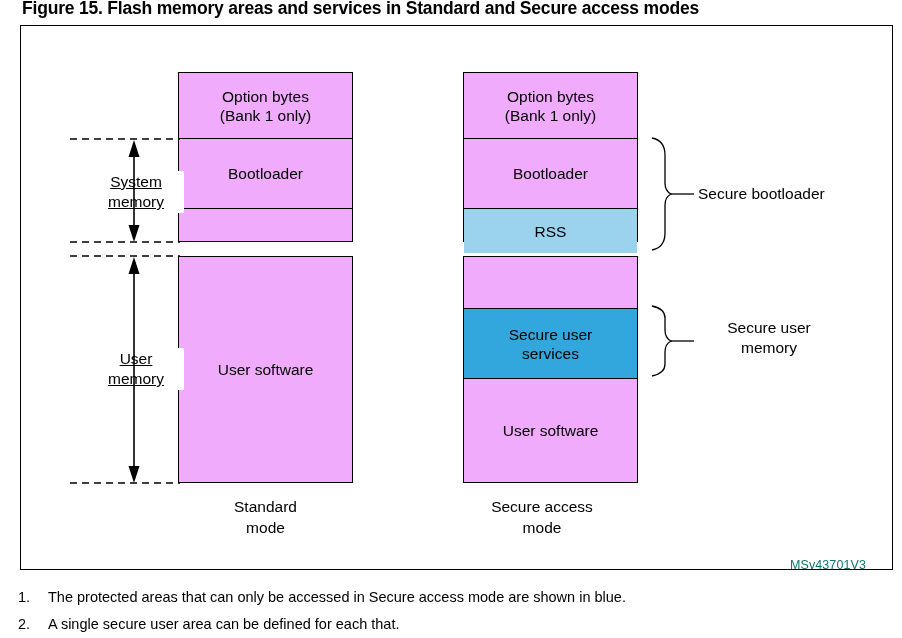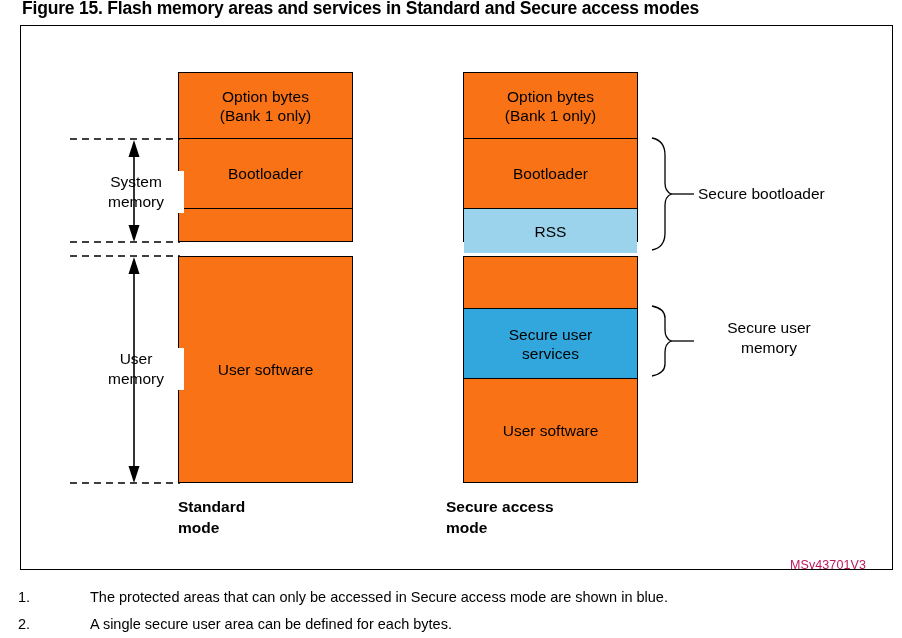"Option bytes" .mem-stack { background: #f97316 -> #f0abfc }
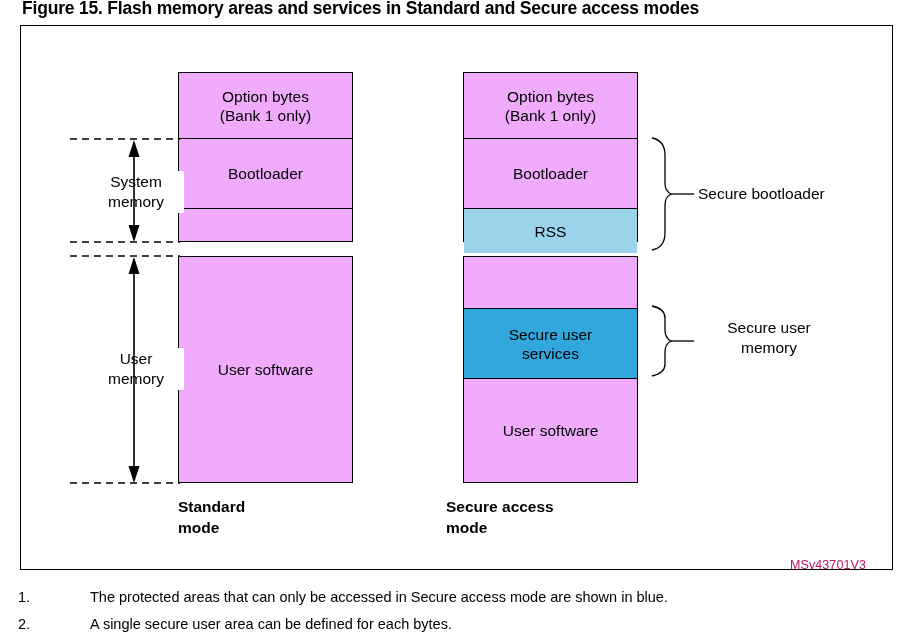"System" .range-label { text-decoration: none -> underline }
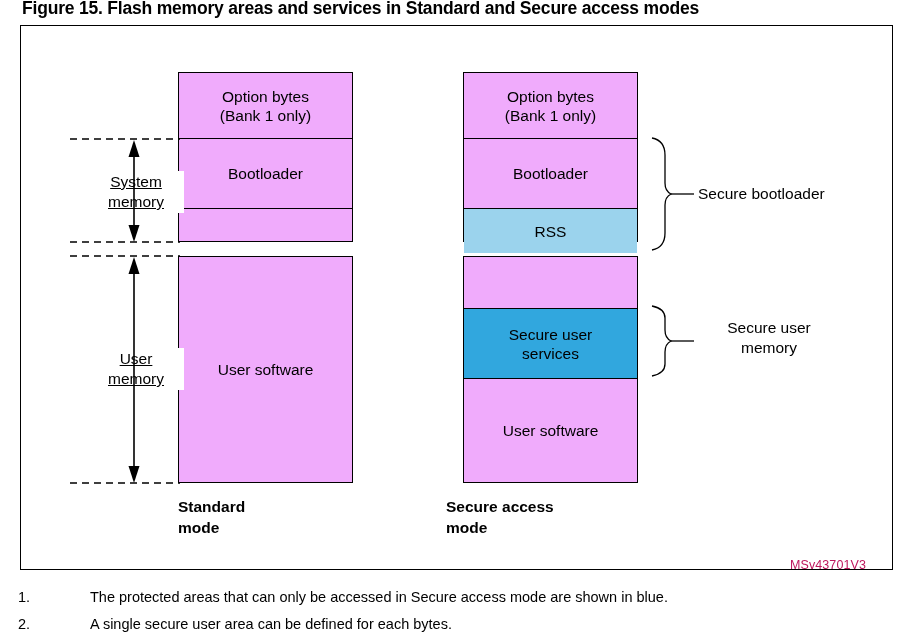"Standard" .col-caption { font-weight: bold -> normal; text-align: left -> center }
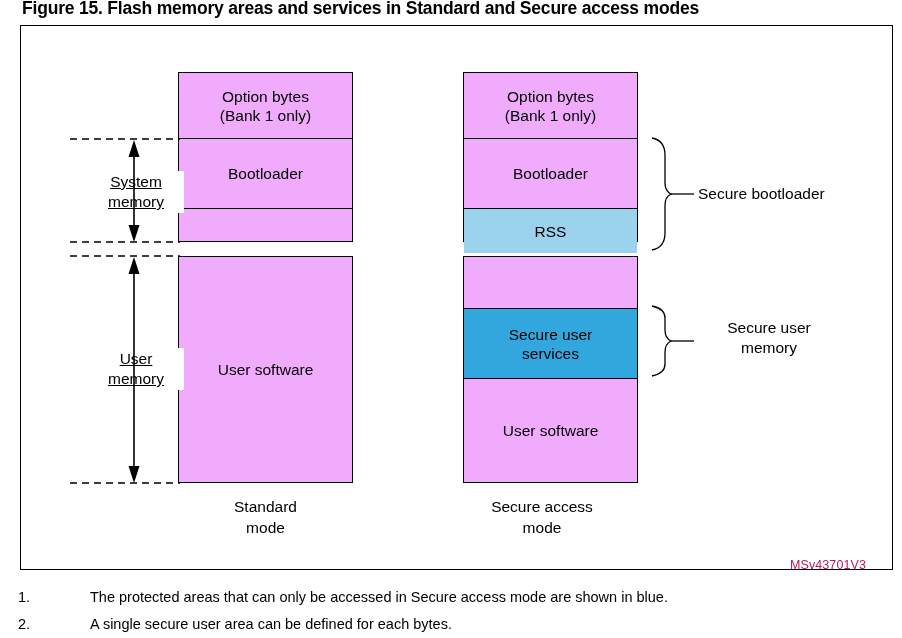"MSv43701V3" #watermark { color: #be185d -> #0f766e }
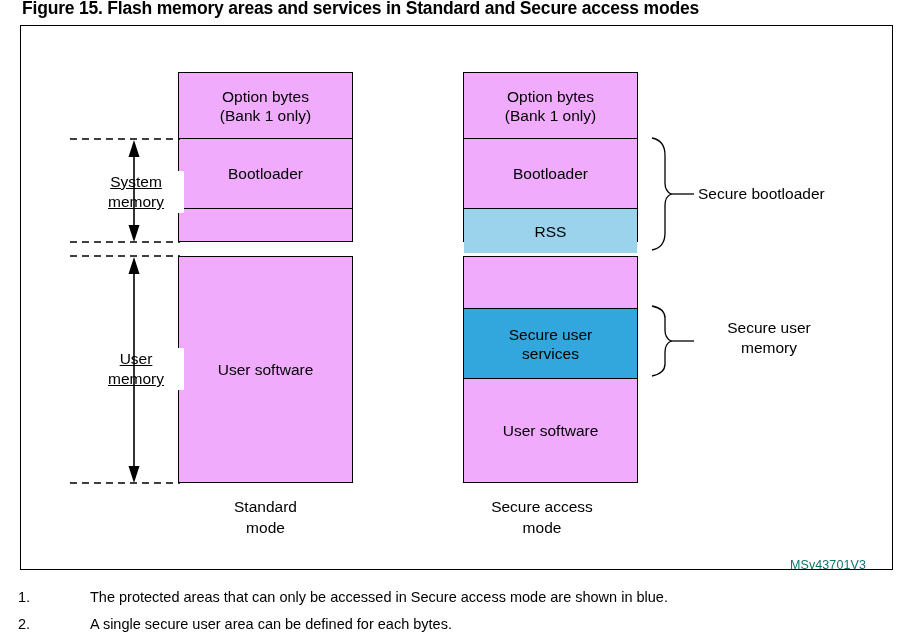"The protected areas that can" .footnote-text { margin-left: 42px -> none }
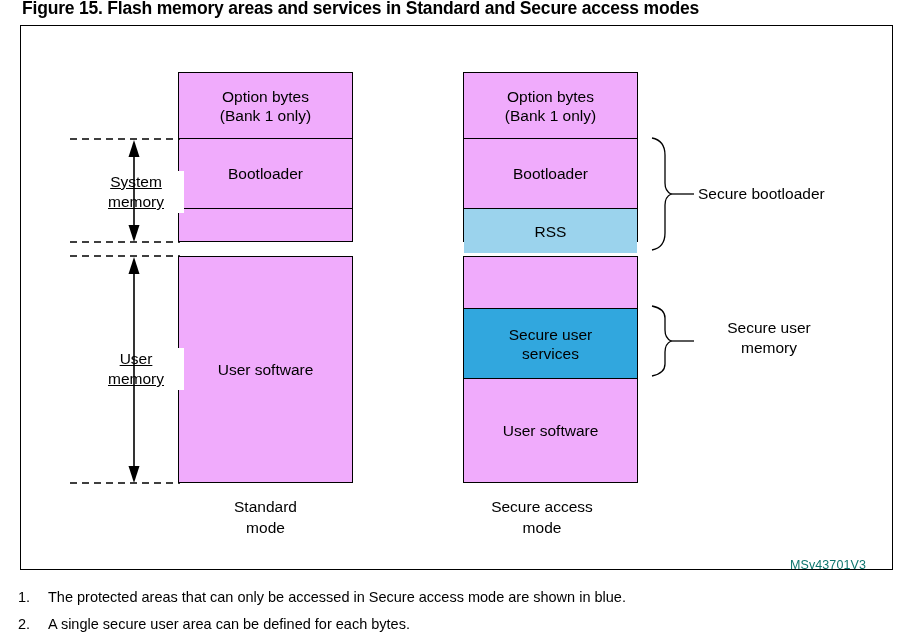"A single secure user area" span.footnote-text { text: bytes -> that }
